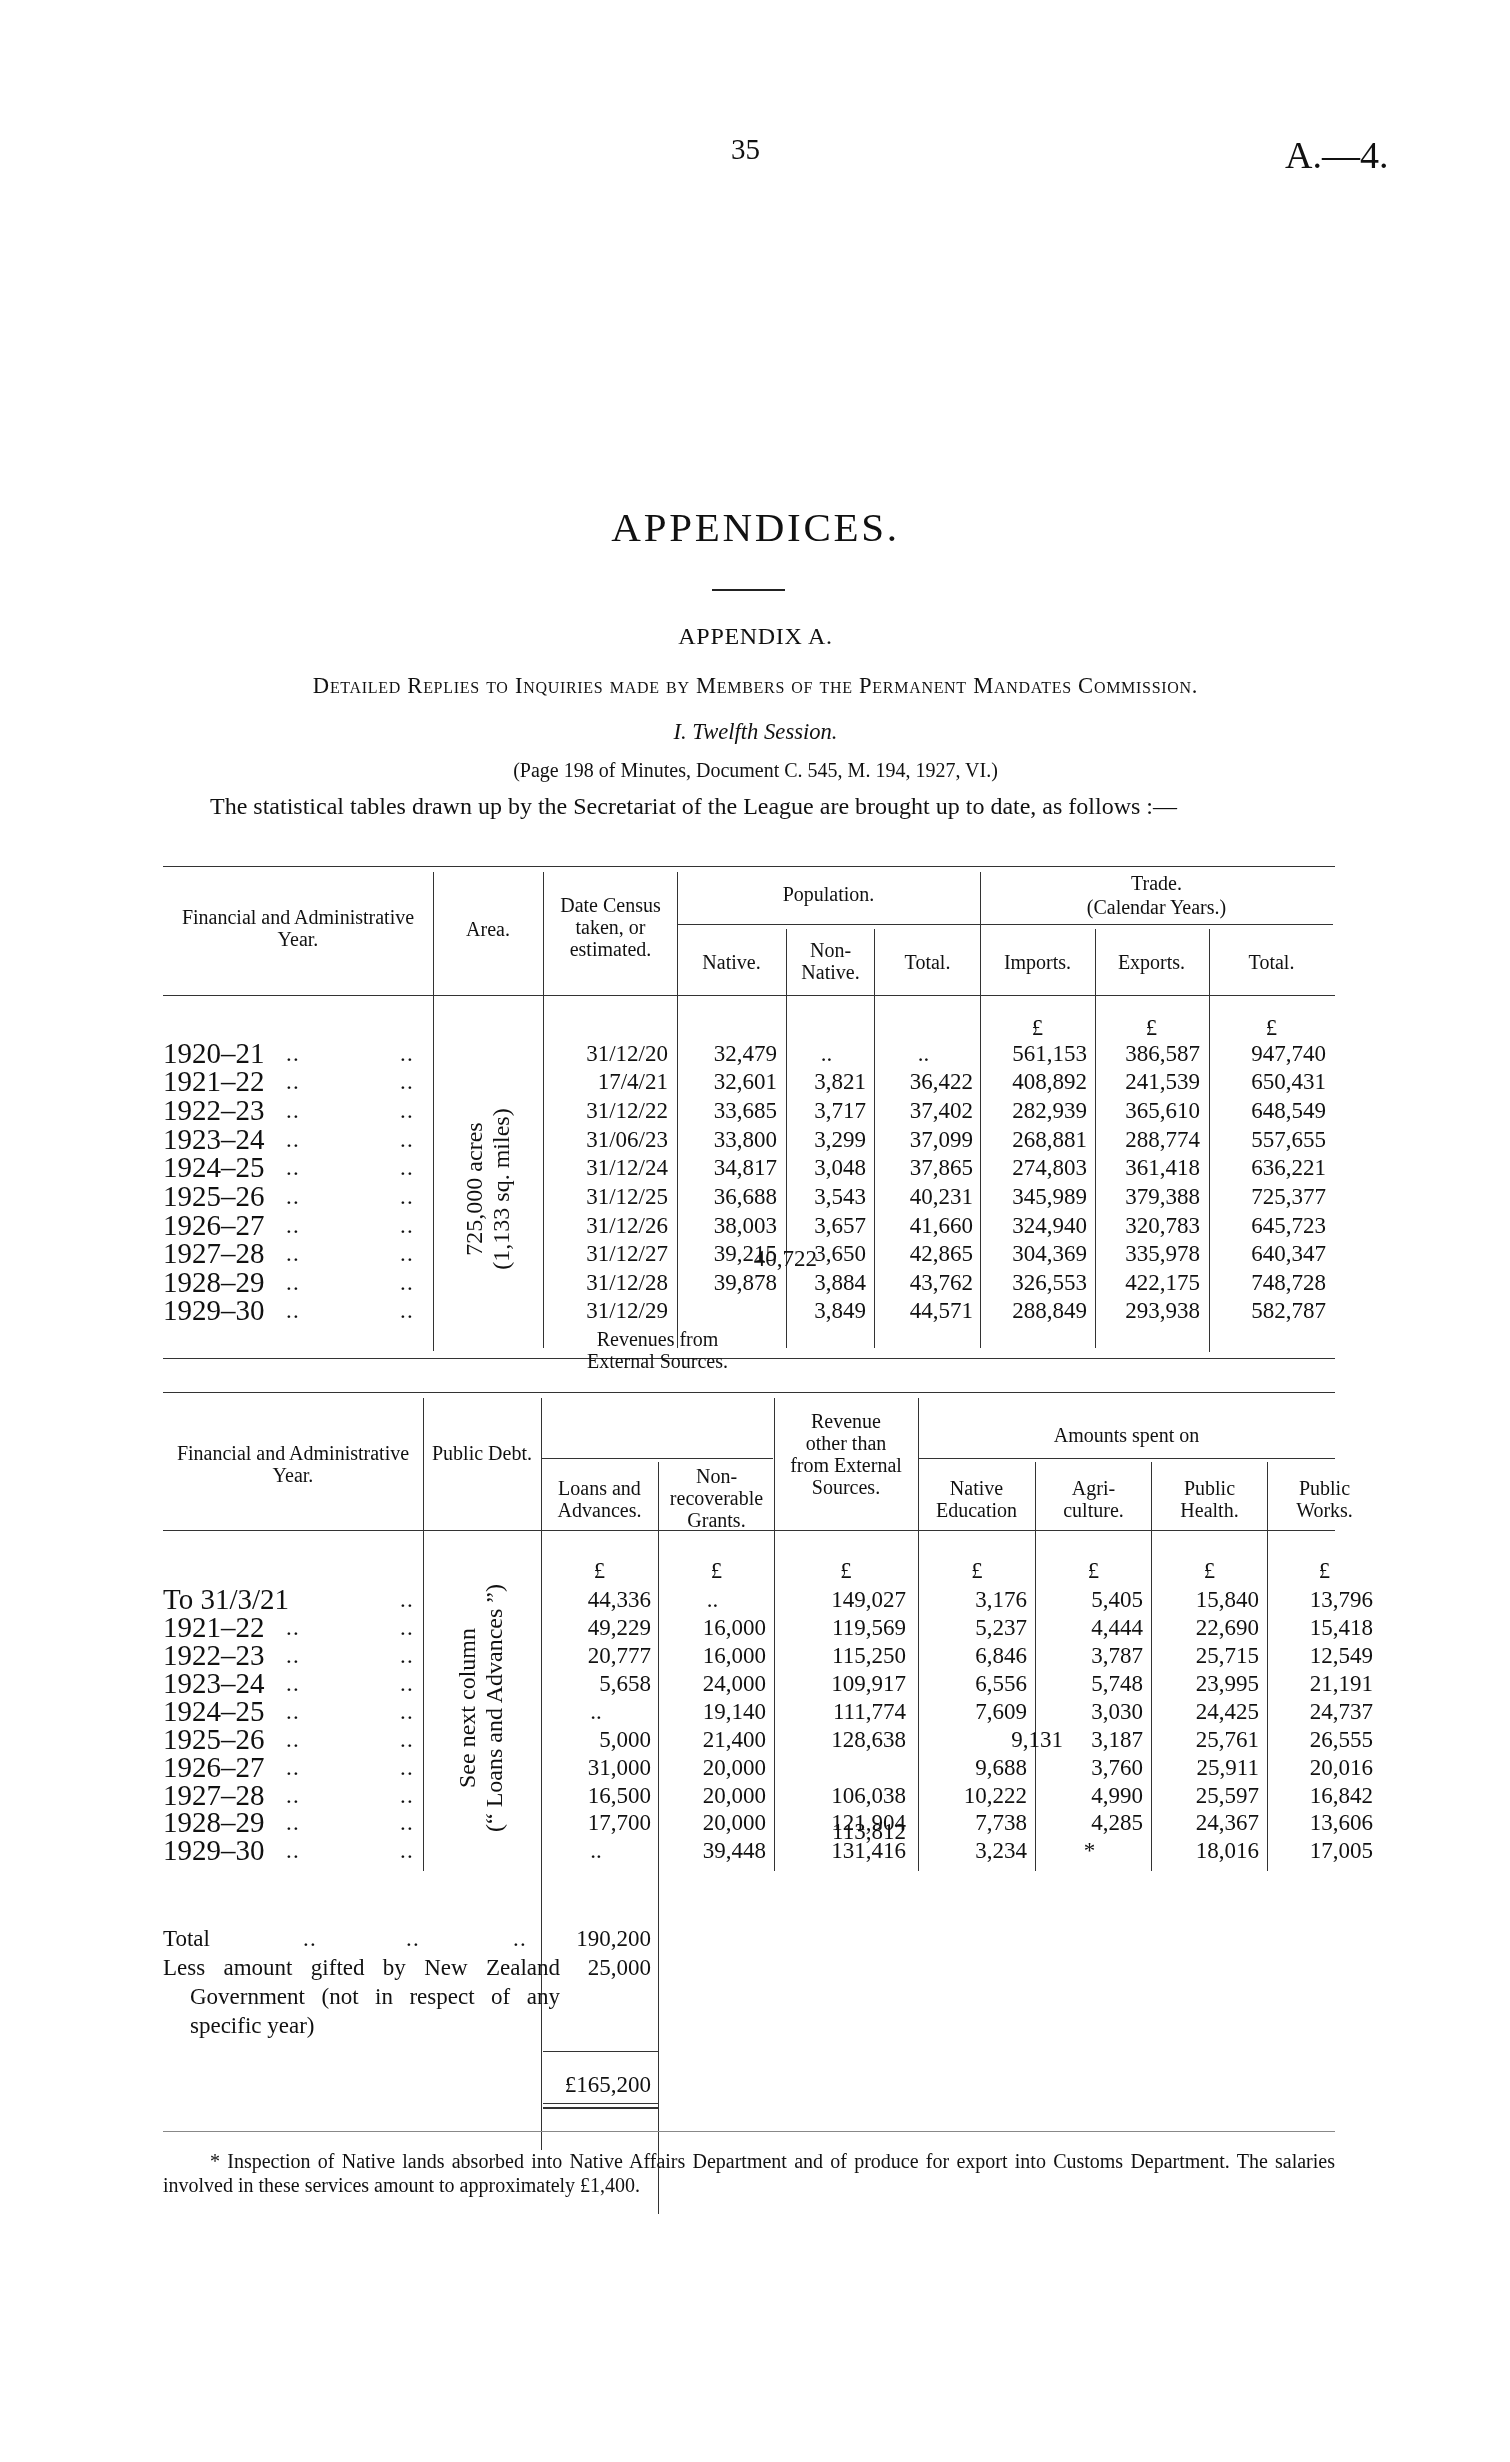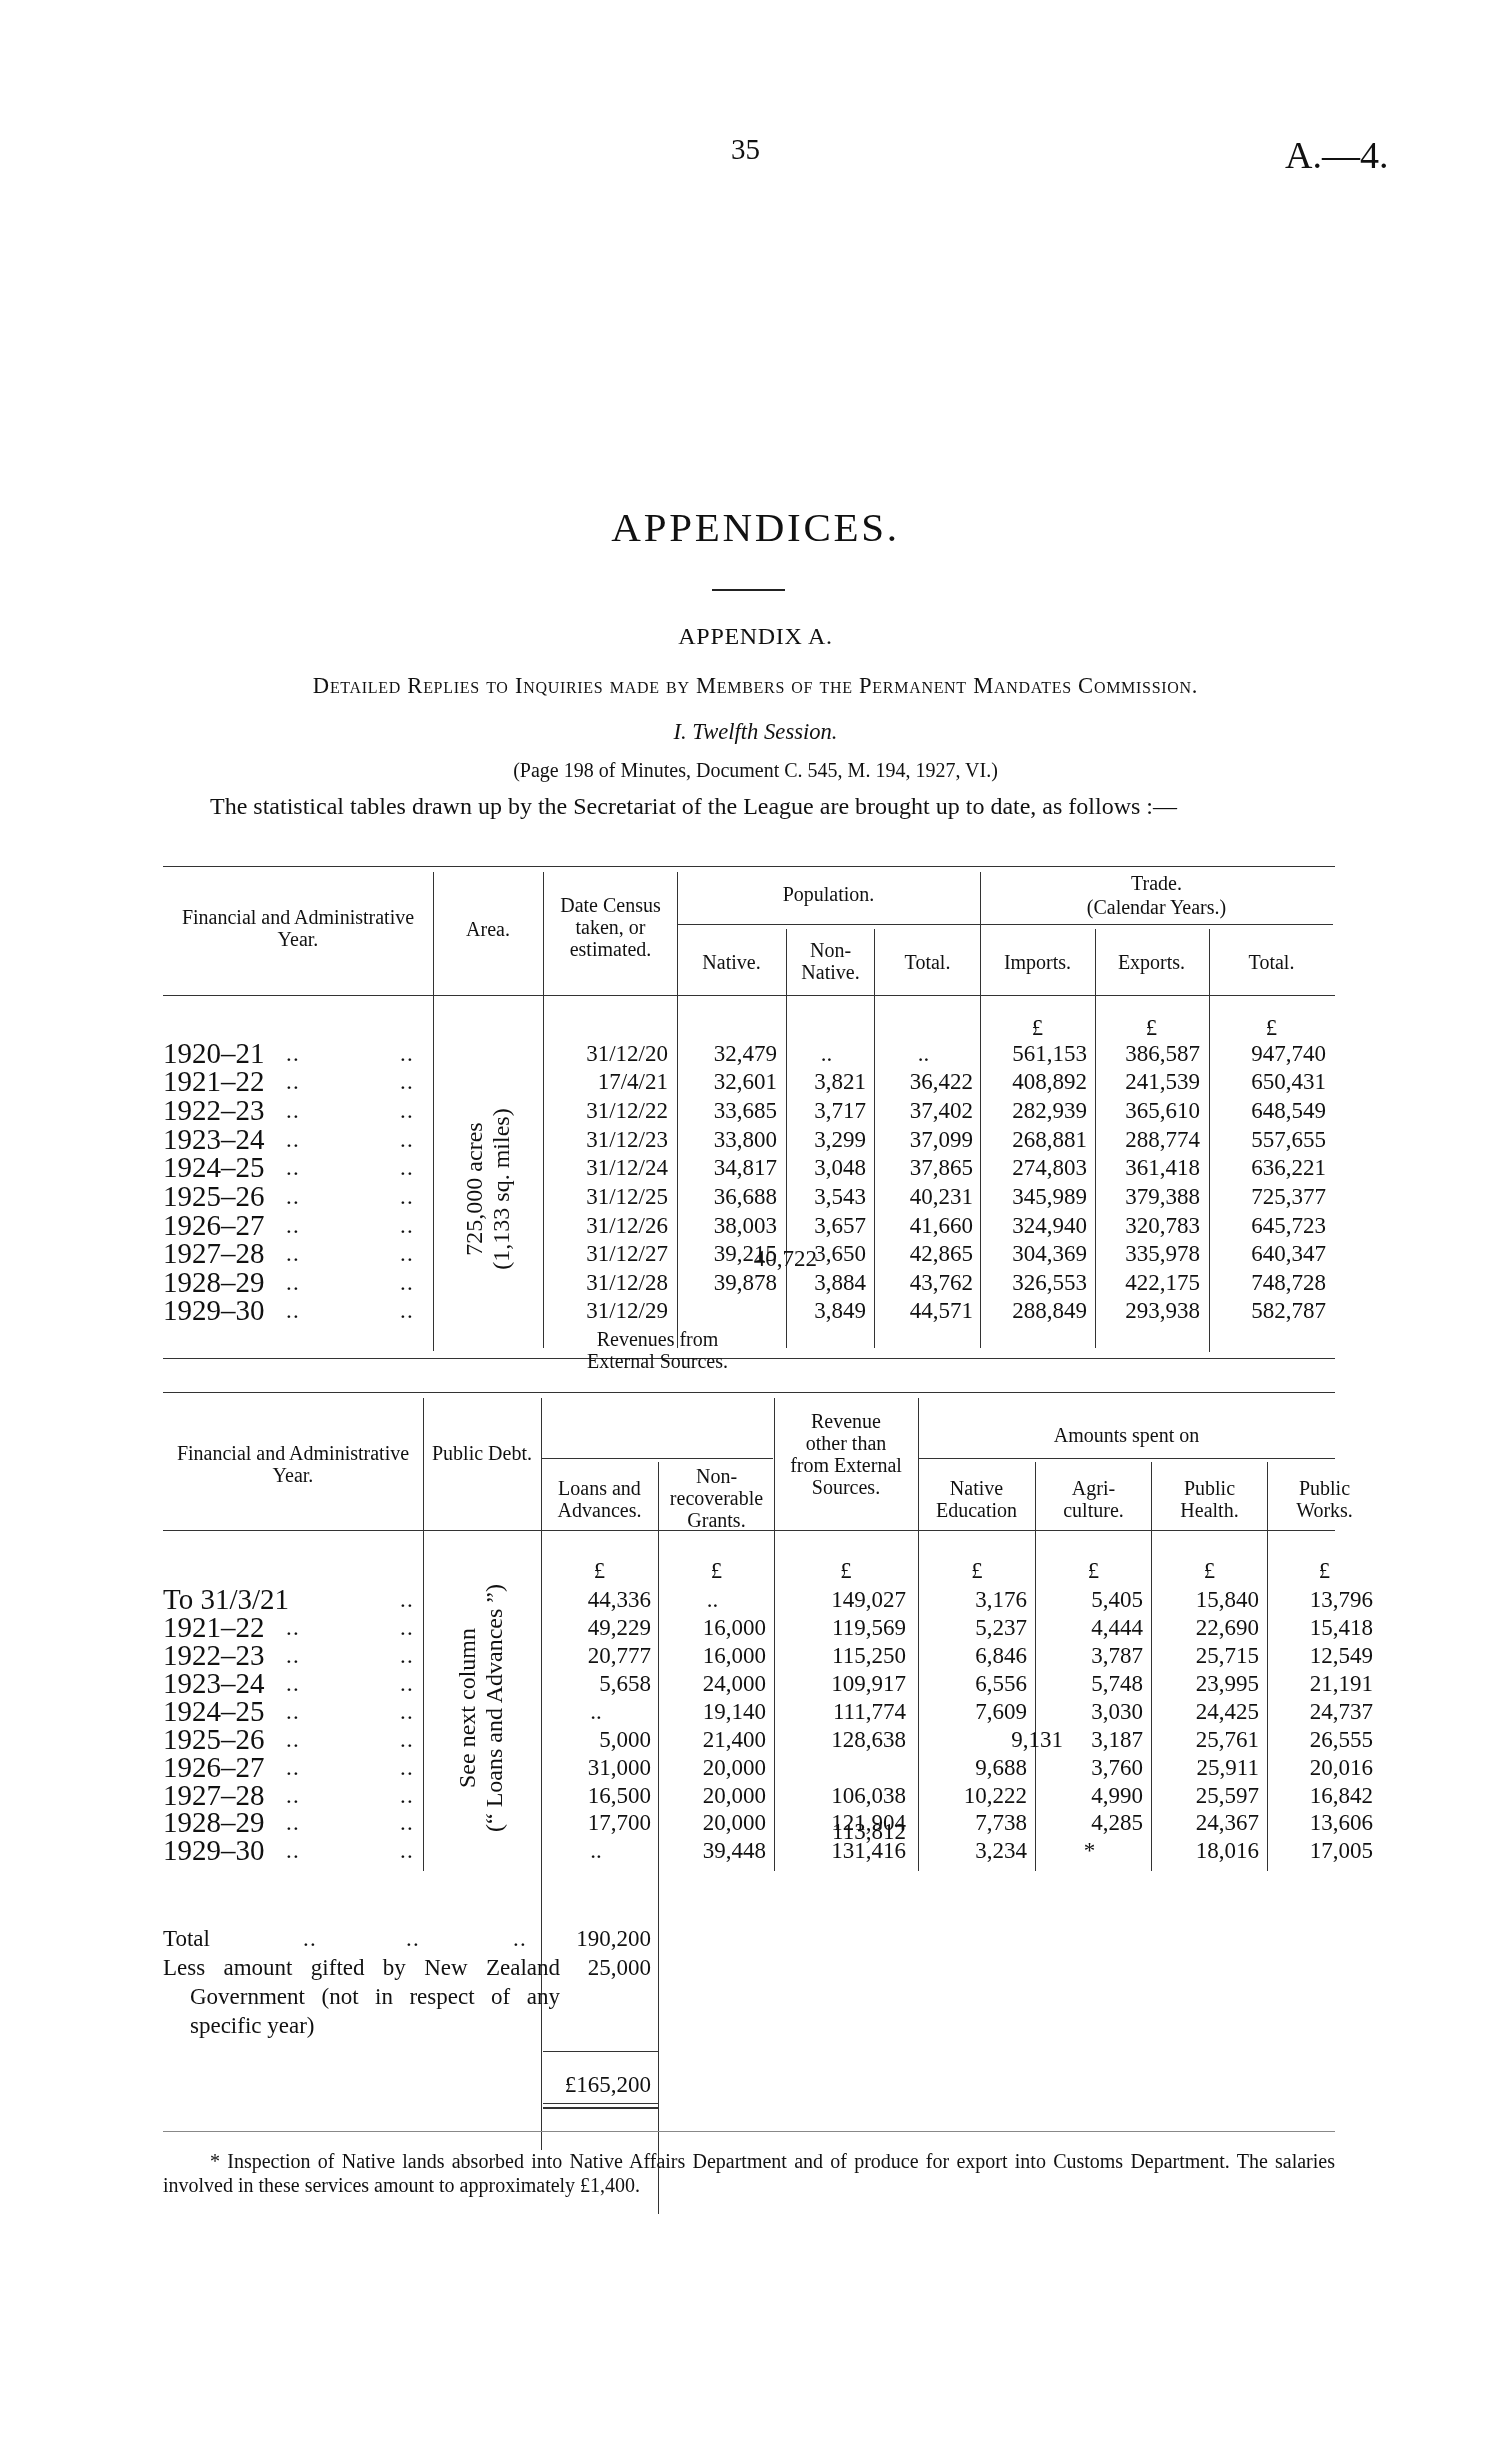"31/12/23" div.num { text: 31/12/23 -> 31/06/23 }
